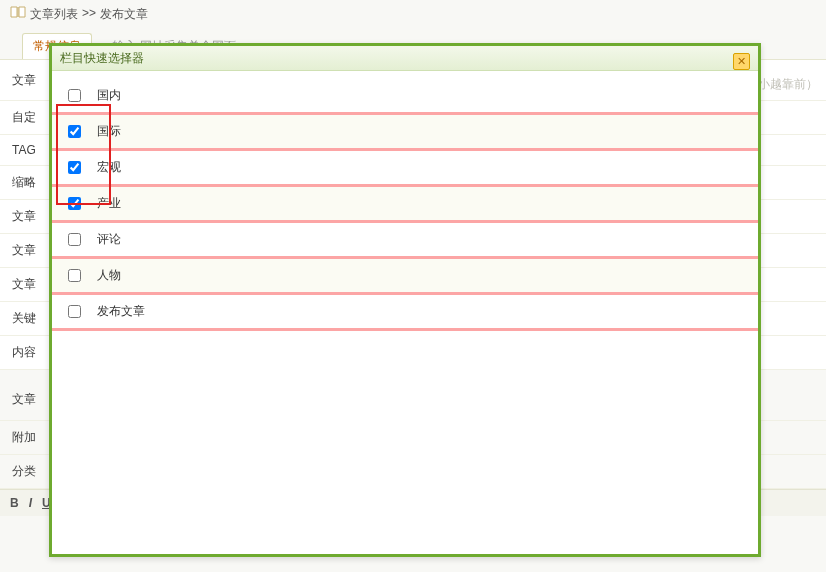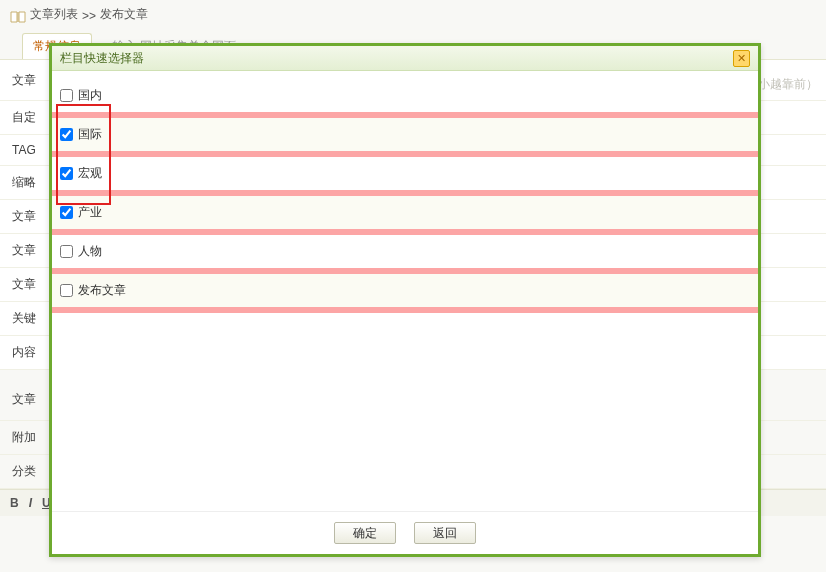"文章列表" .crumb { align-items: flex-end -> flex-start }
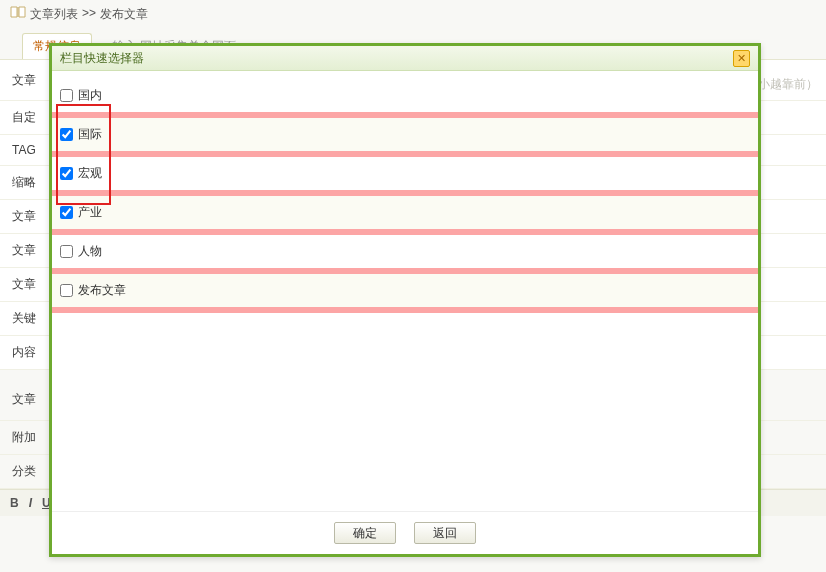"栏目快速选择器" .modal-head { align-items: center -> flex-end }
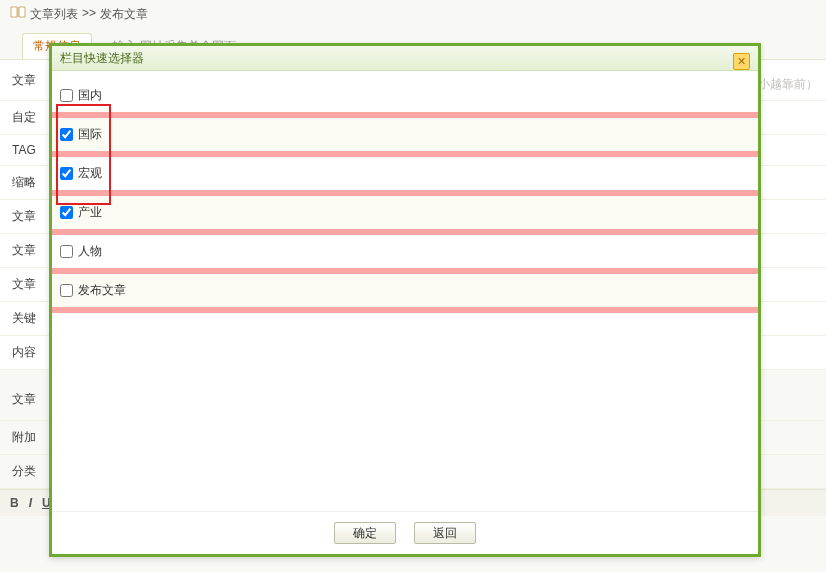"国内" .cat { border-bottom: 6px solid #fca5a5 -> 3px solid #fca5a5; gap: 2px -> 13px; padding: 7px 4px -> 7px 12px }
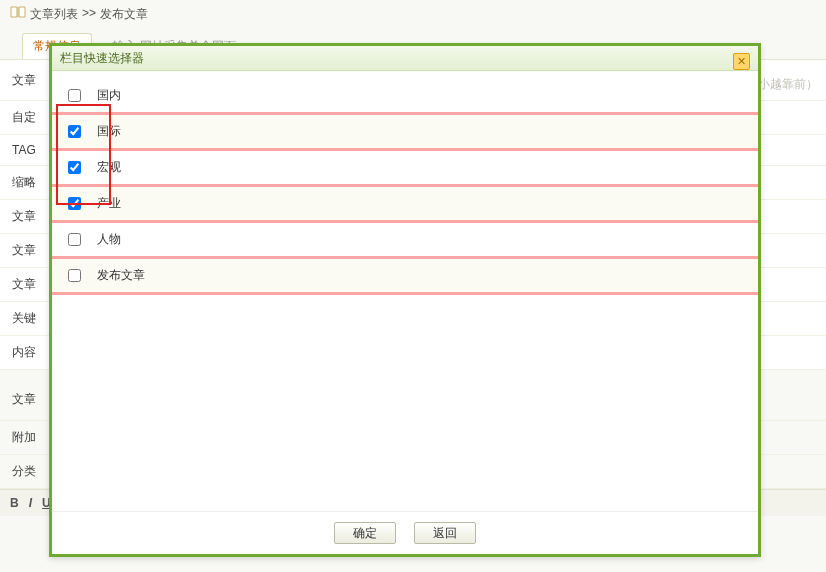"评论" div.cat { html: none -> <div> <input> <label>评论</label> </div> }
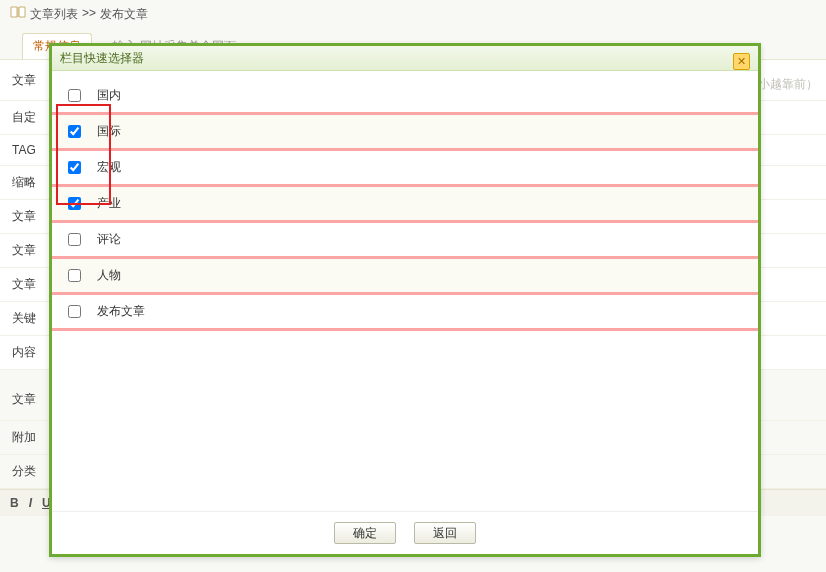"确定" div.modal-foot { html: <div> <button>确定</button> <button>返回</button> </div> -> none }
